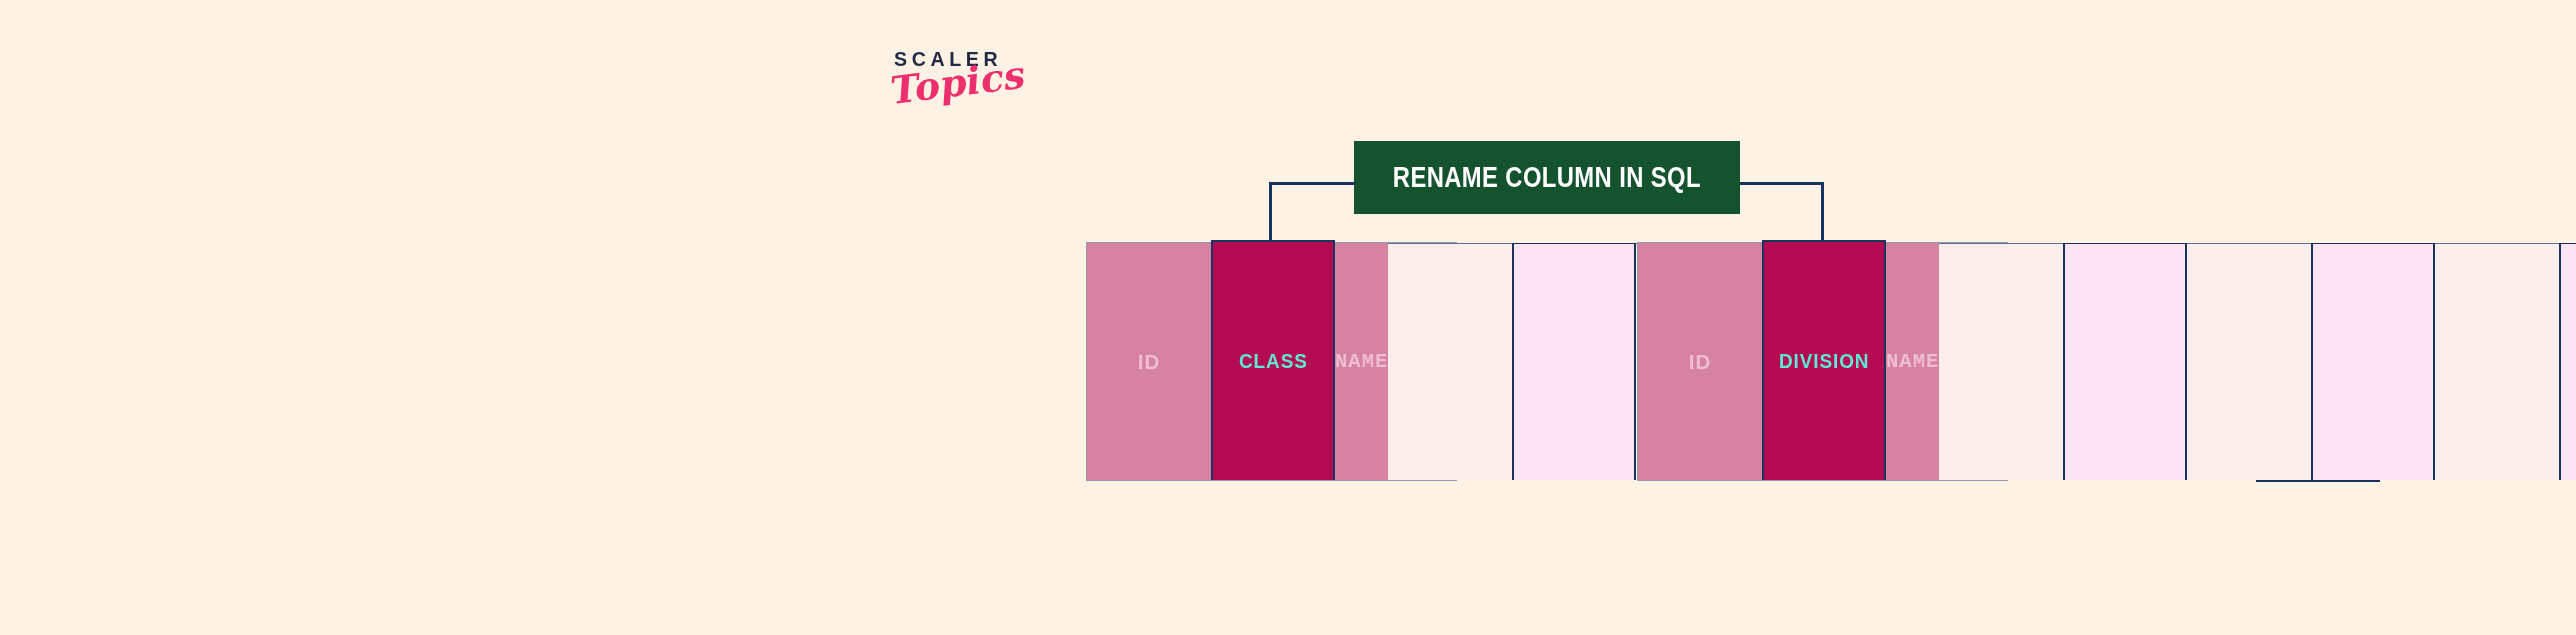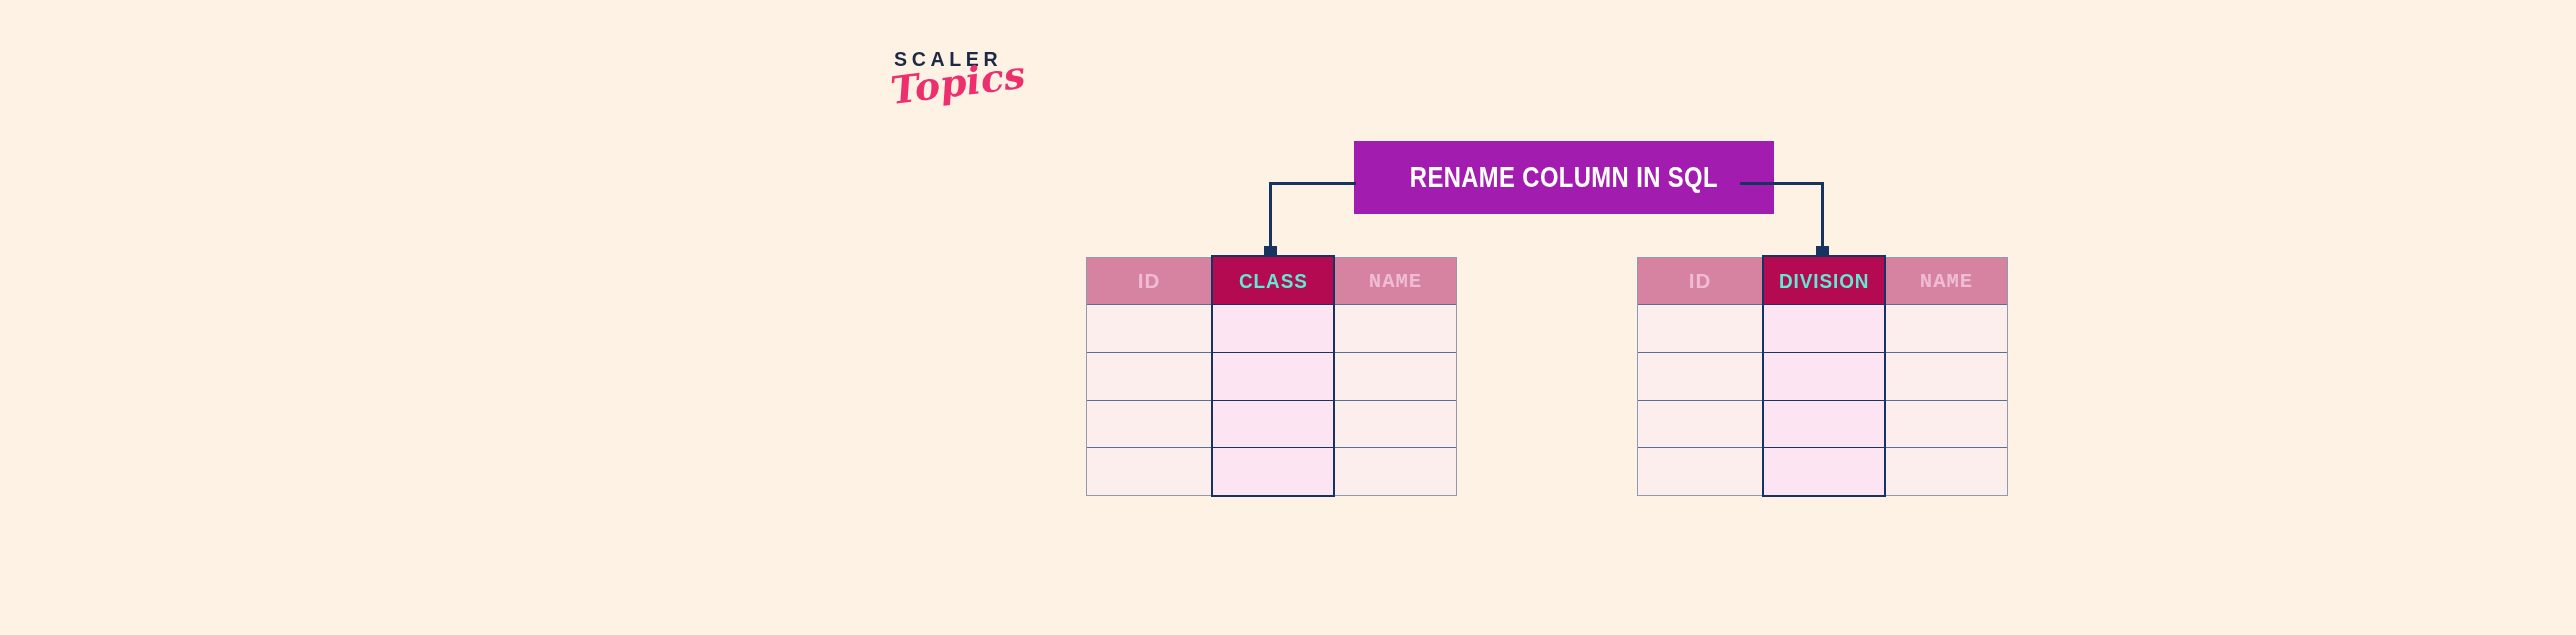"RENAME COLUMN IN SQL" .banner { background: #a21caf -> #14532d; width: 420px -> 386px }
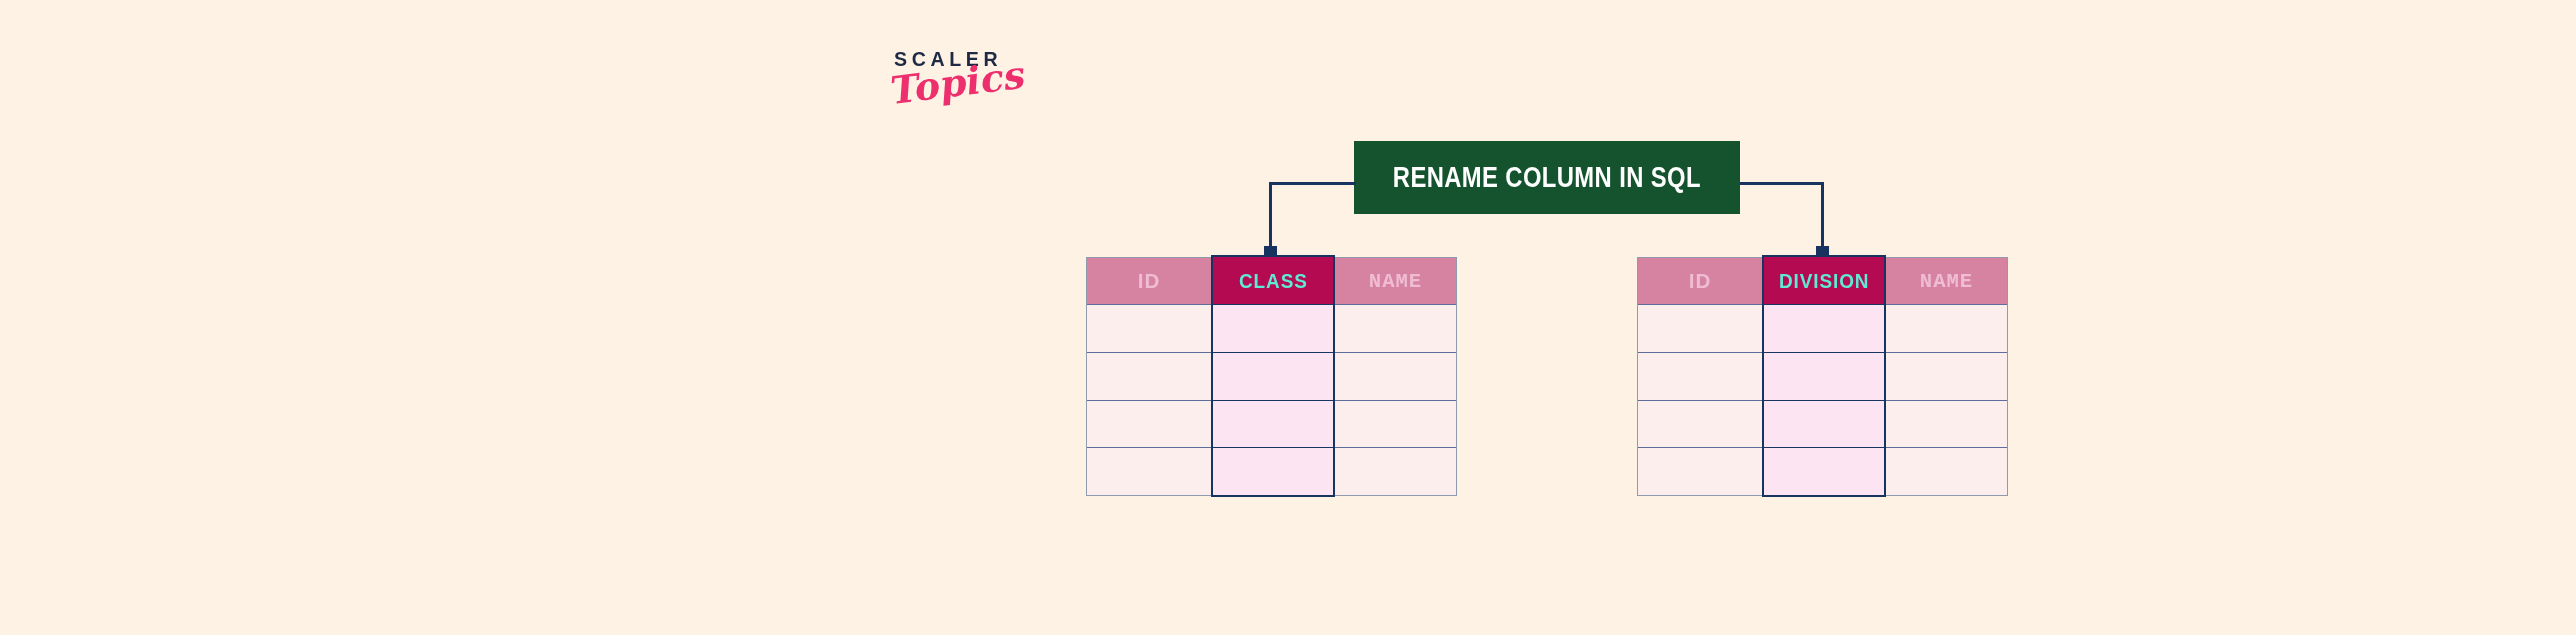"ID" .tbl { flex-direction: column -> row; top: 257px -> 242px }
